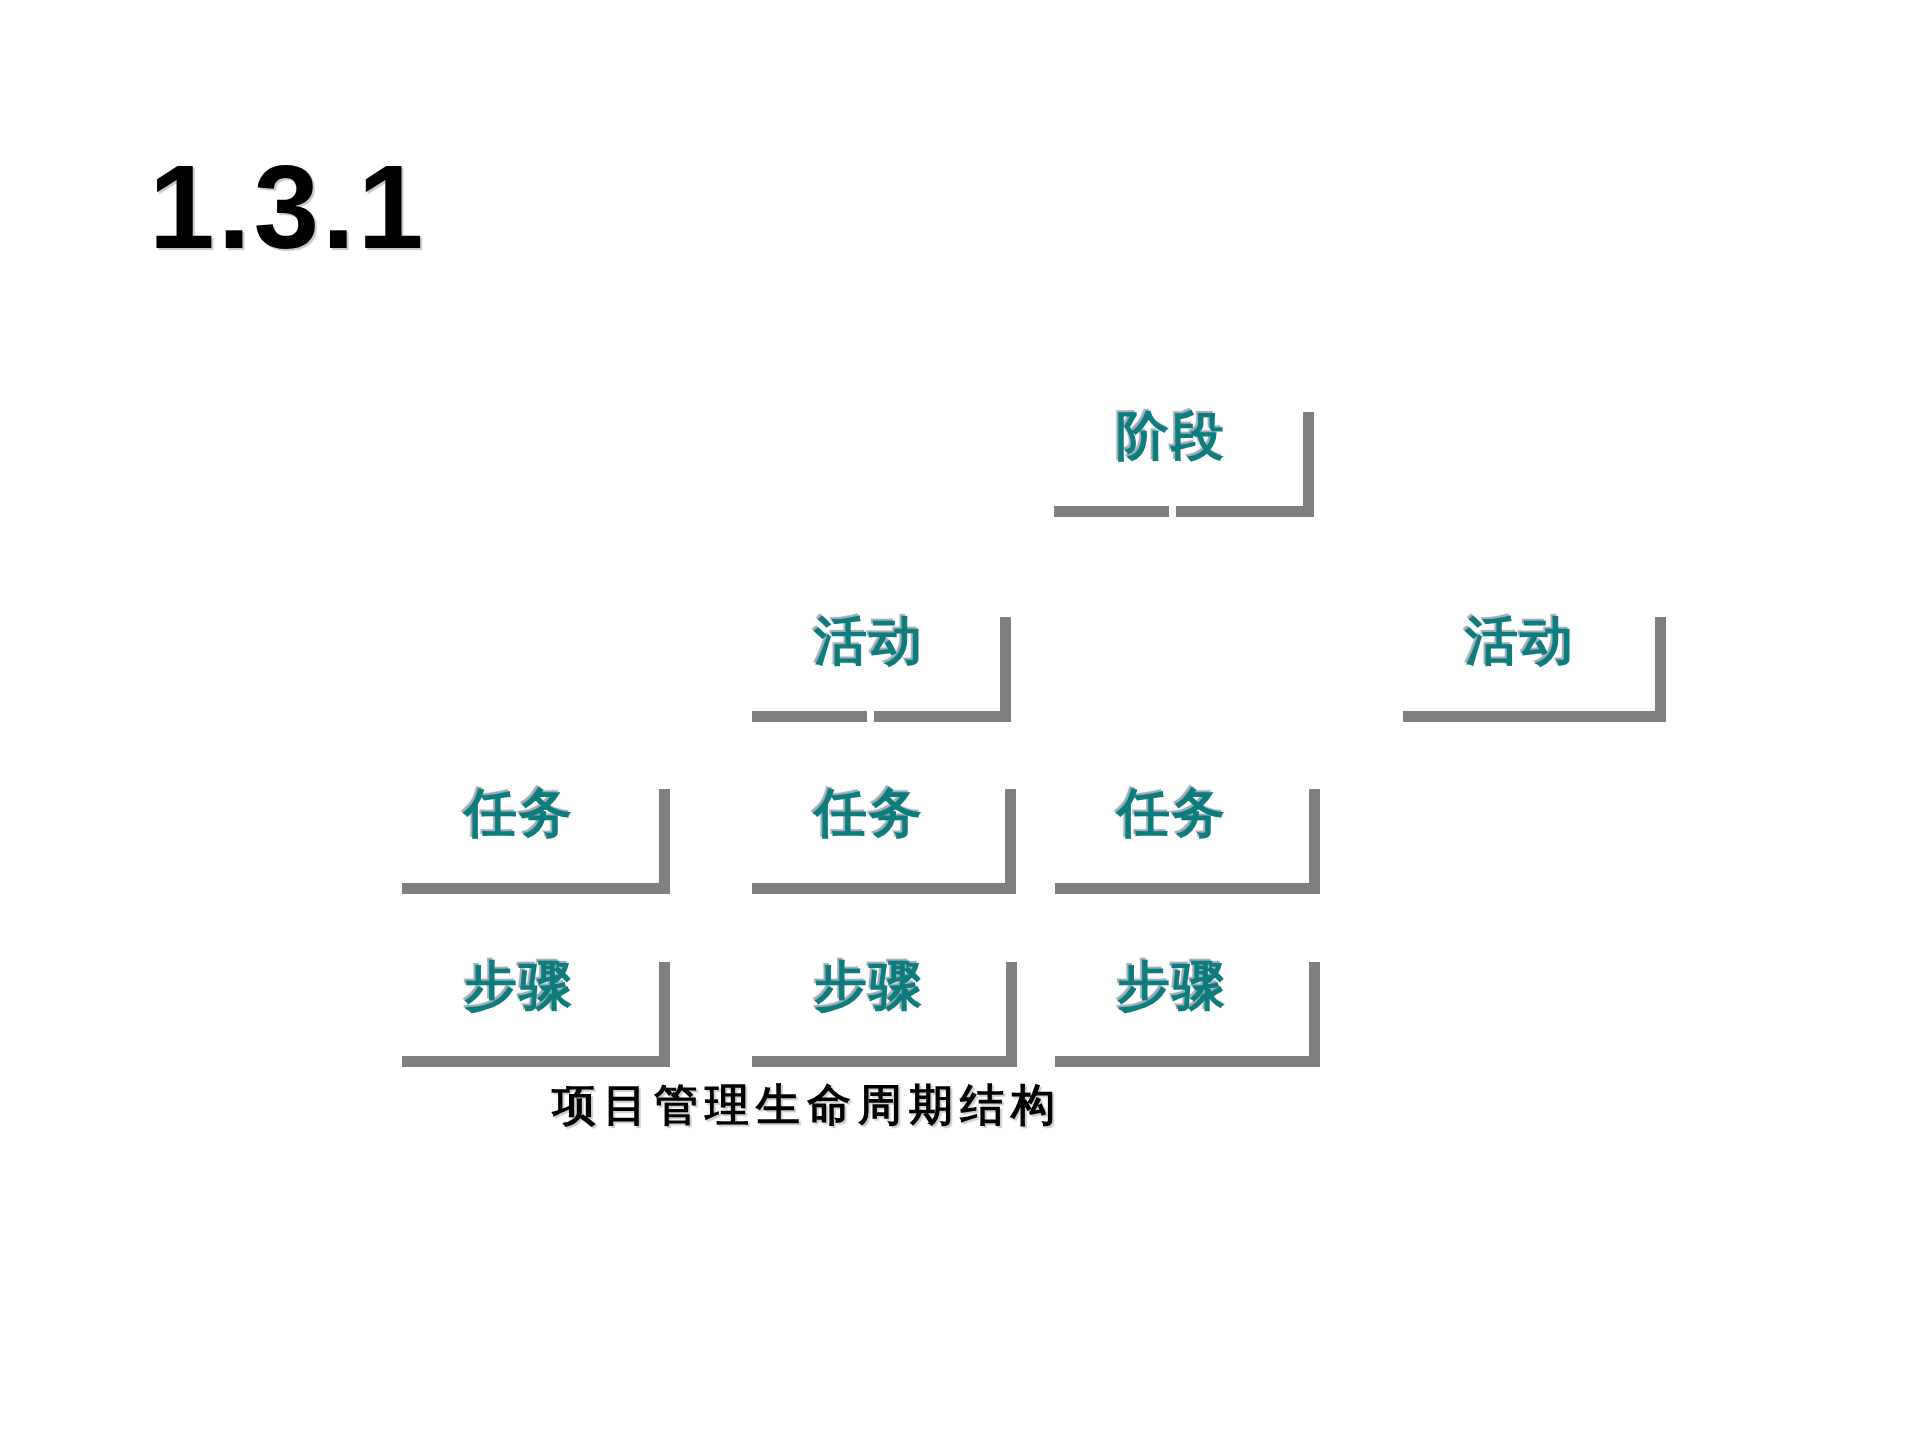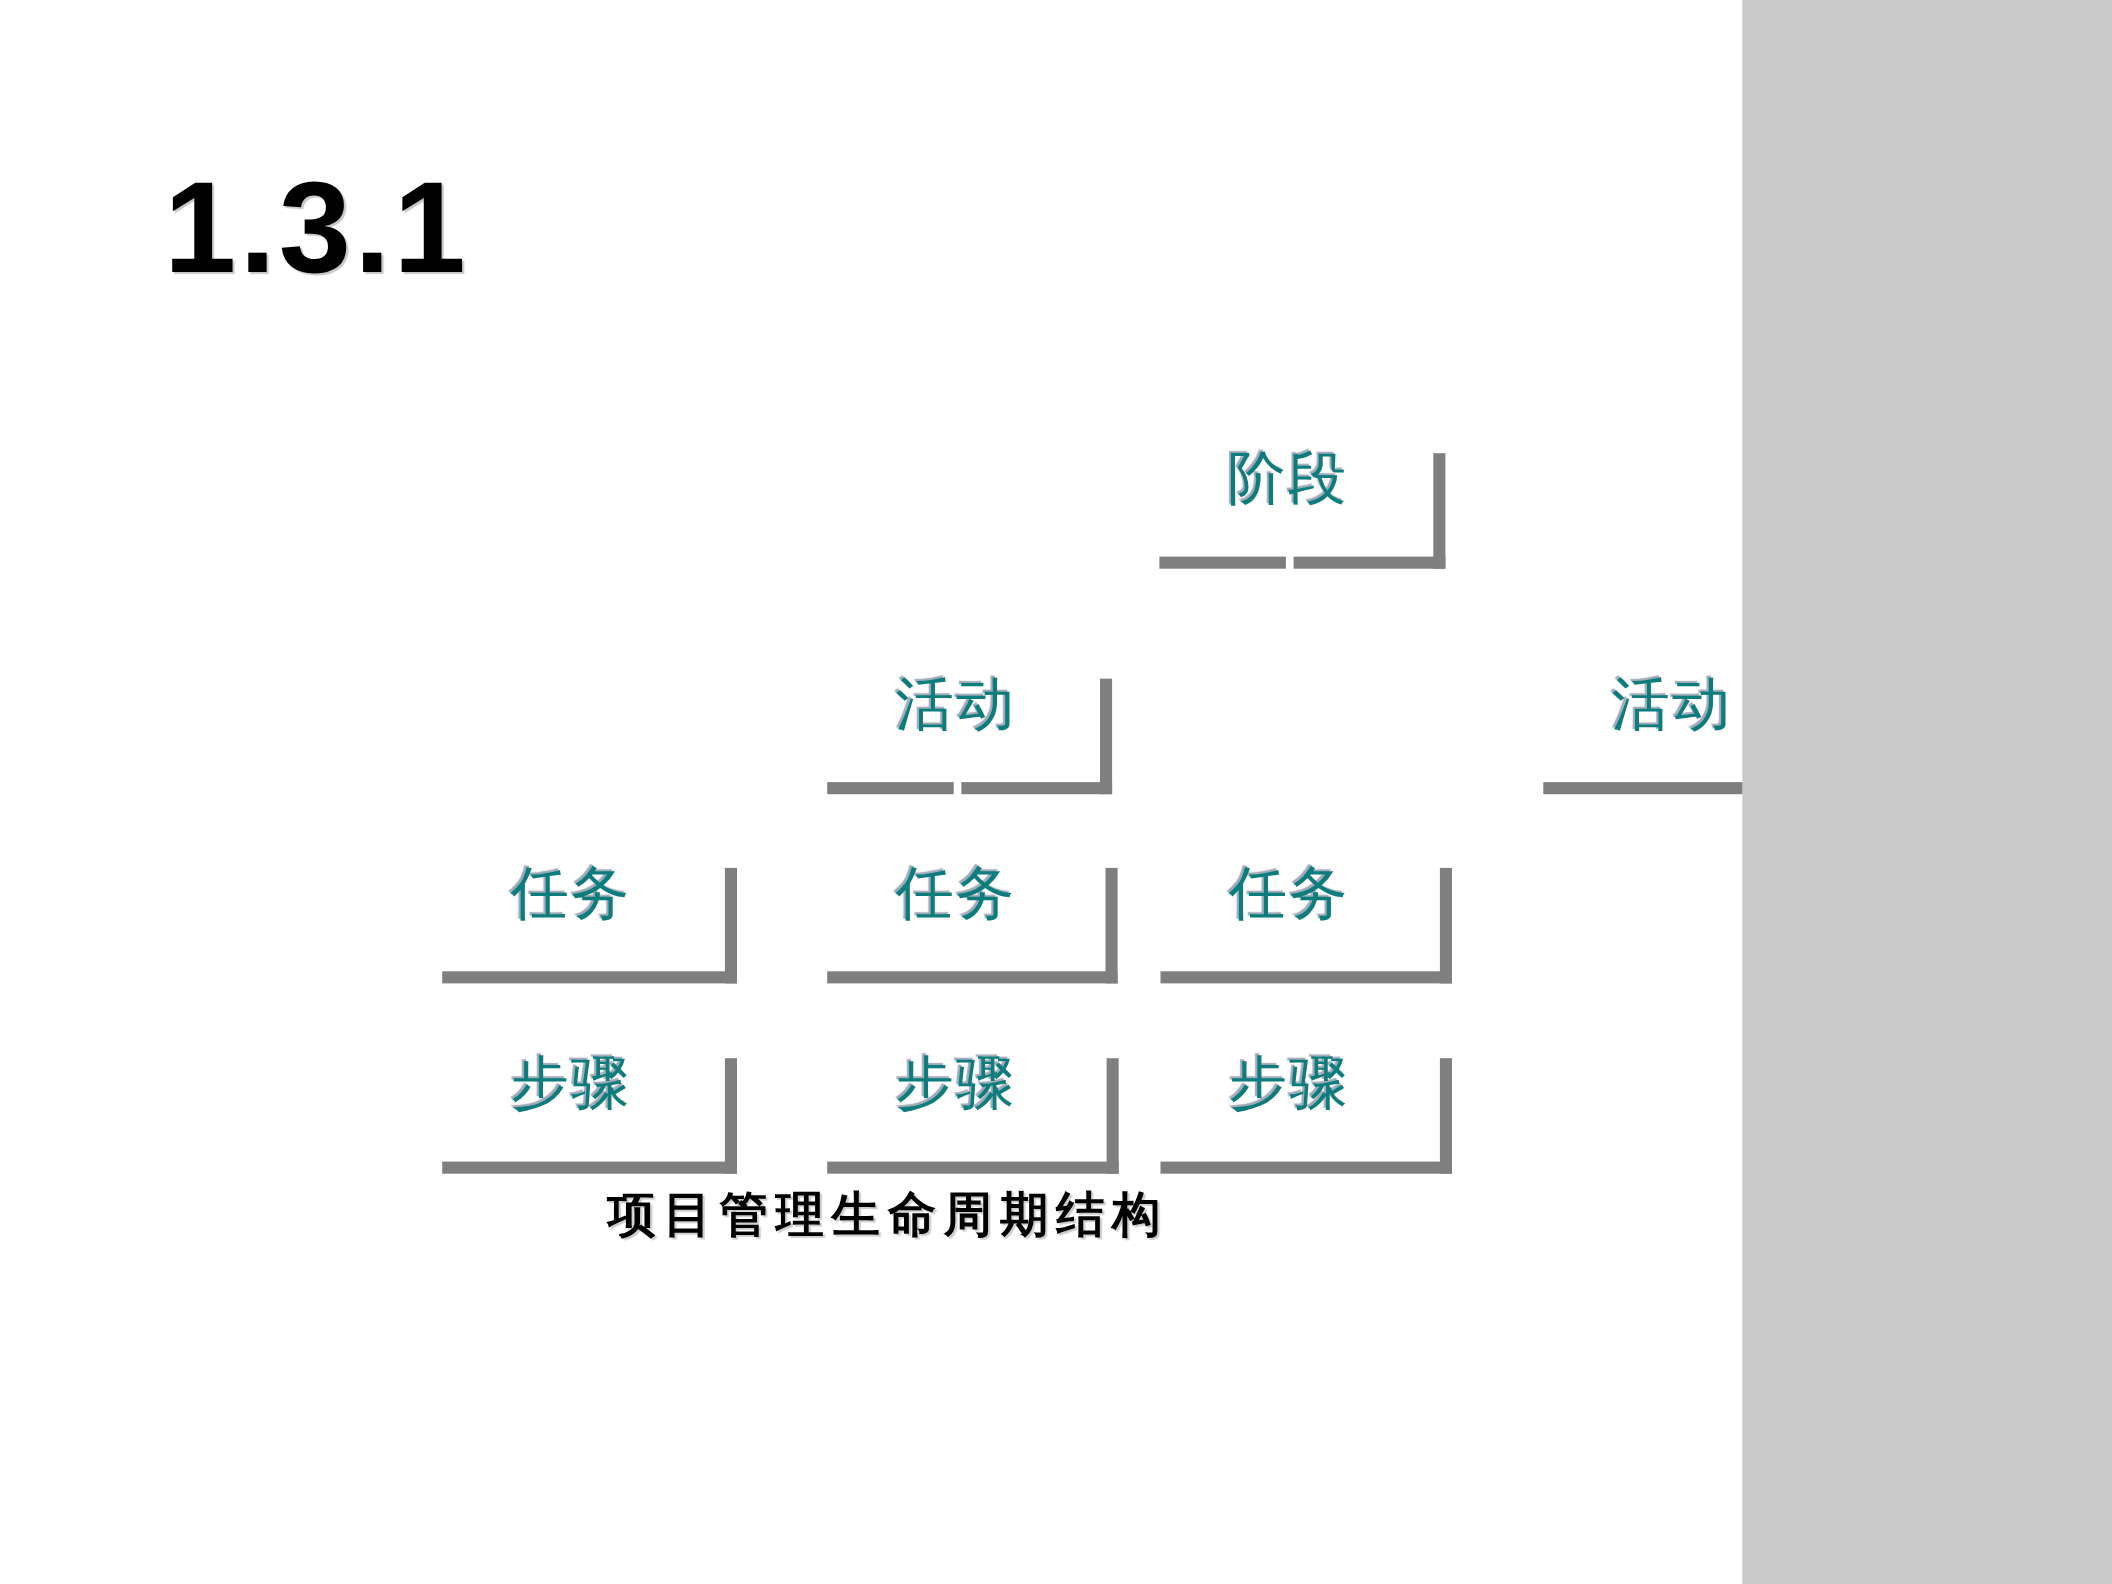"1.3.1" .slide { width: 1584px -> 1920px }
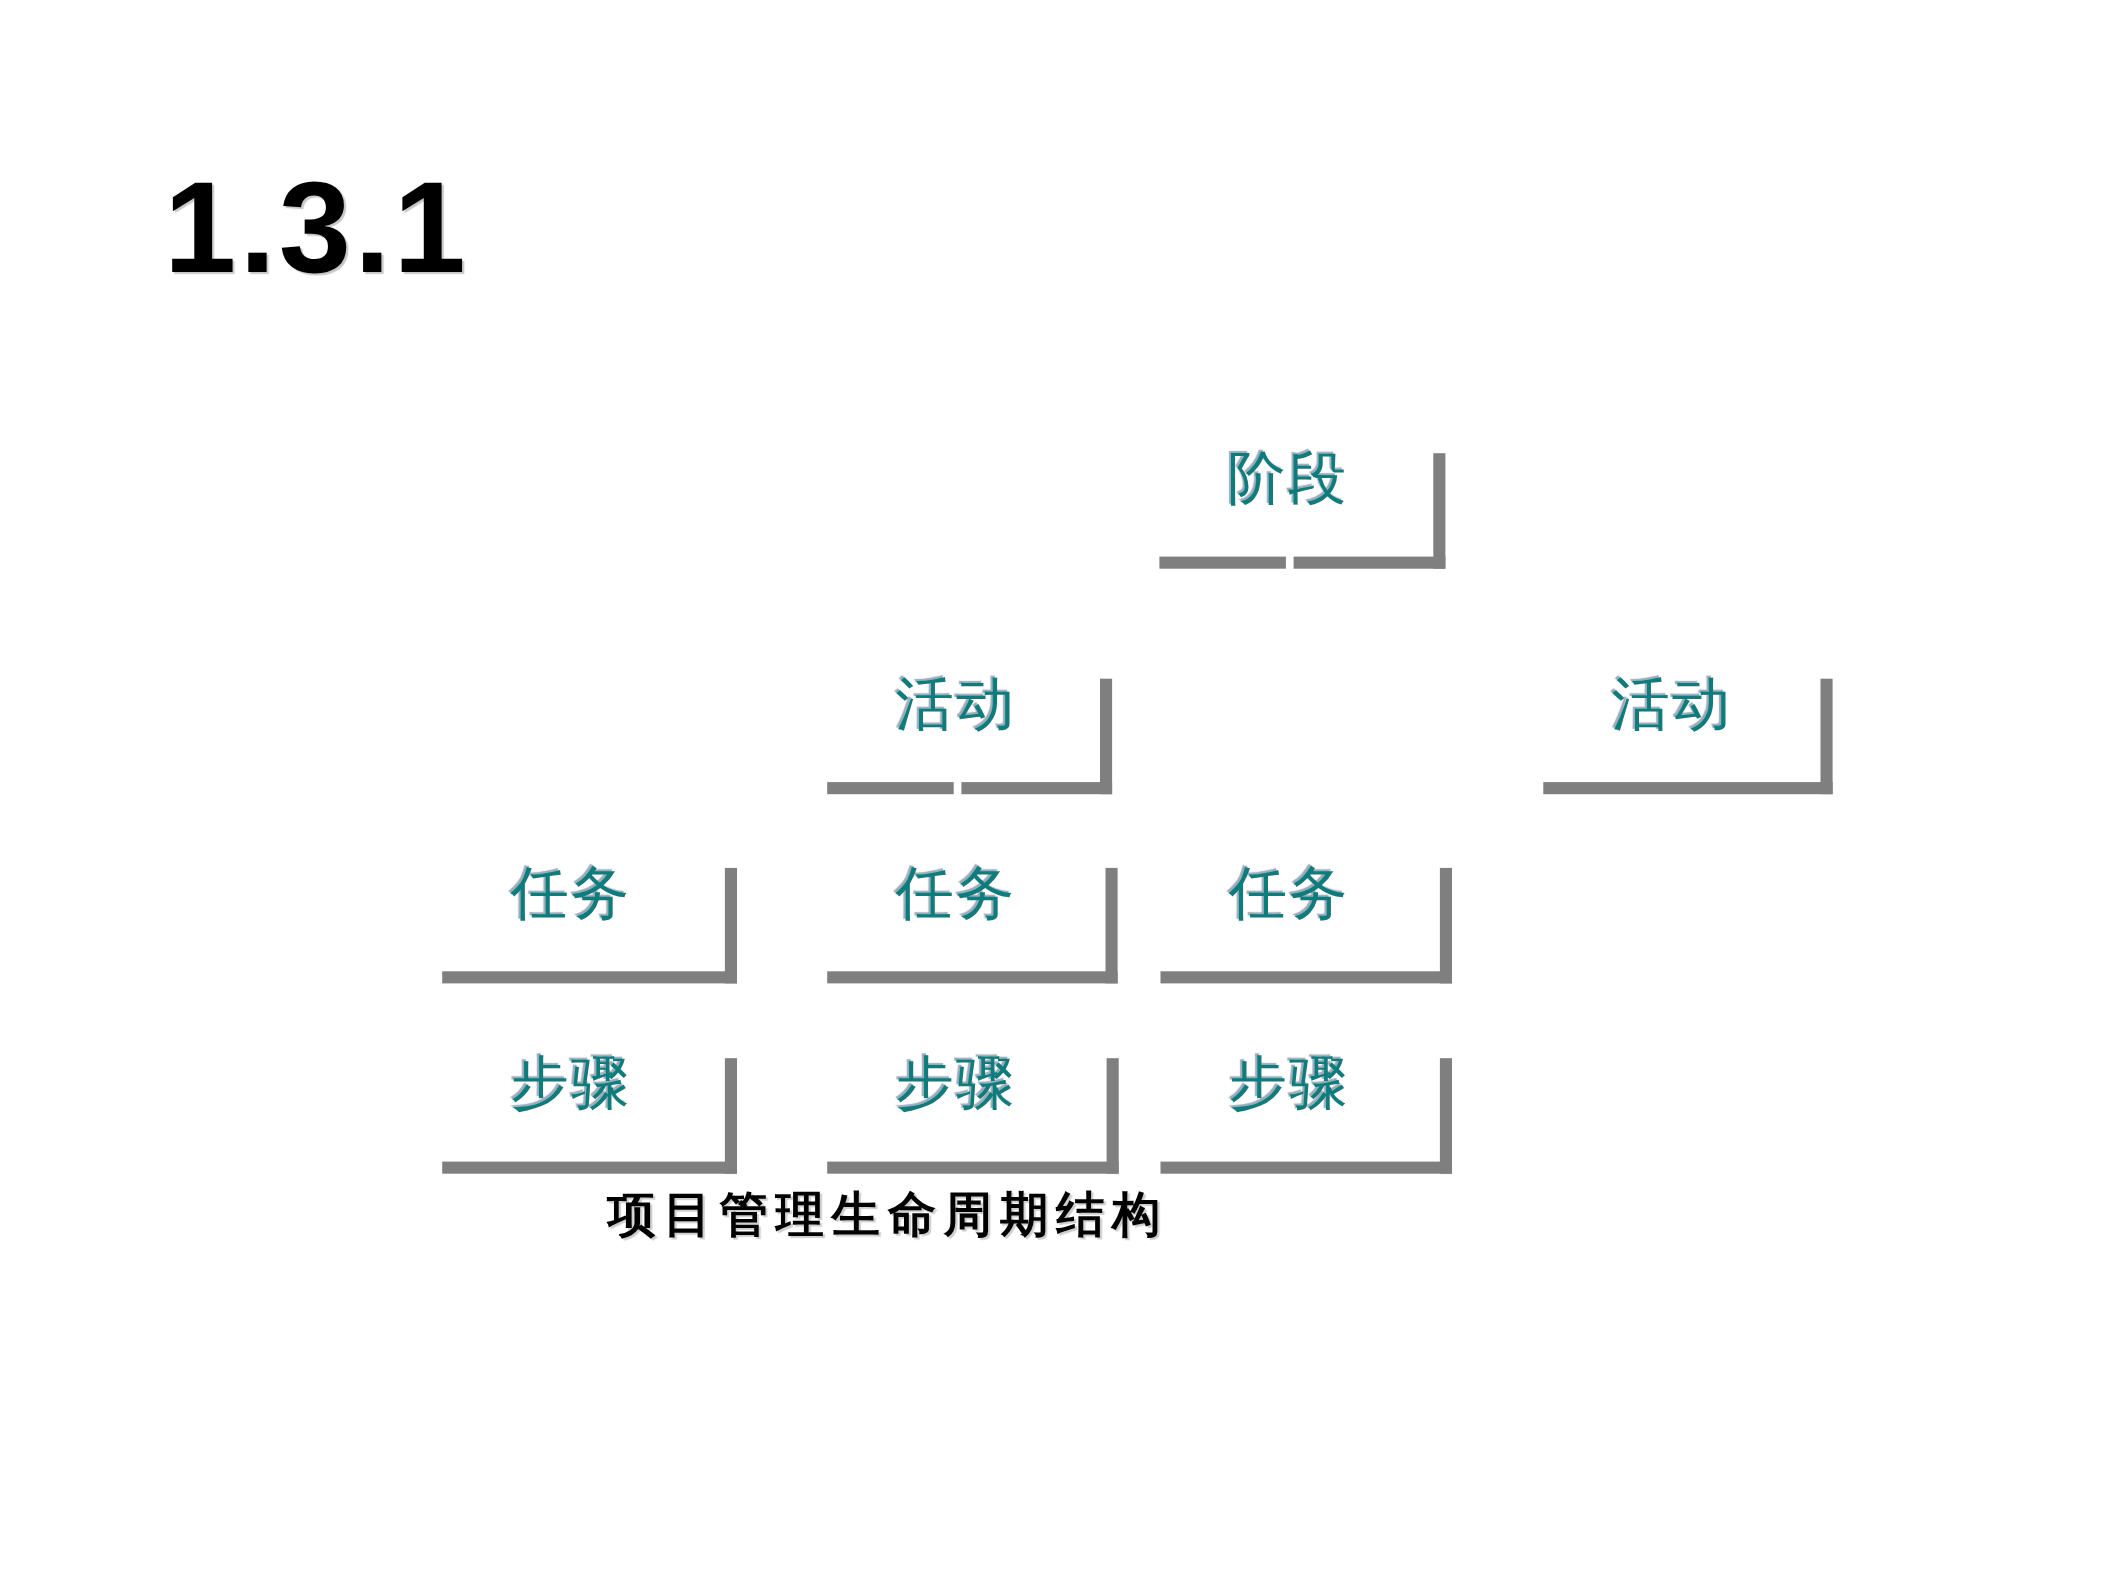"阶段" .bracket-box { font-weight: none -> bold }
